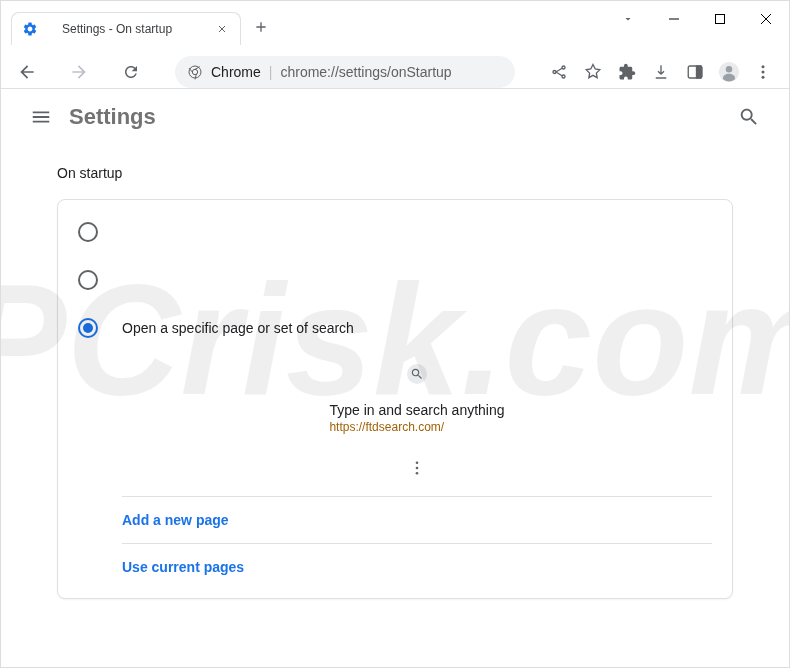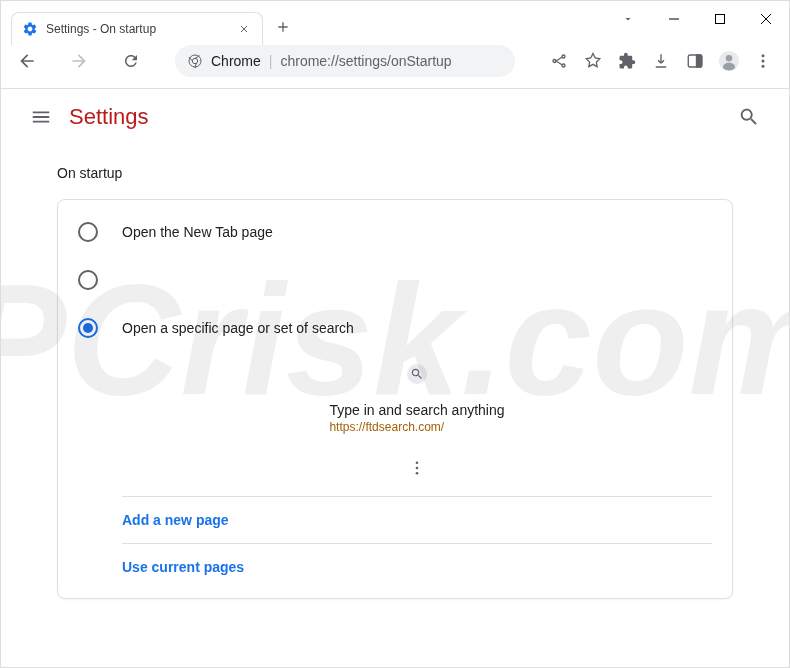"Settings - On startup" .tab { gap: 8px -> 24px; width: 252px -> 230px }
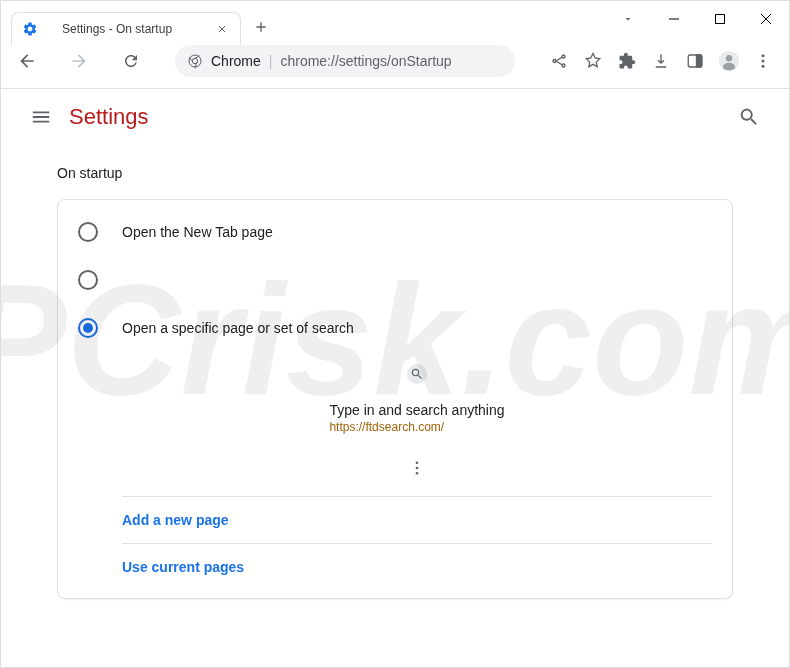"Chrome" .toolbar { align-items: flex-start -> flex-end }
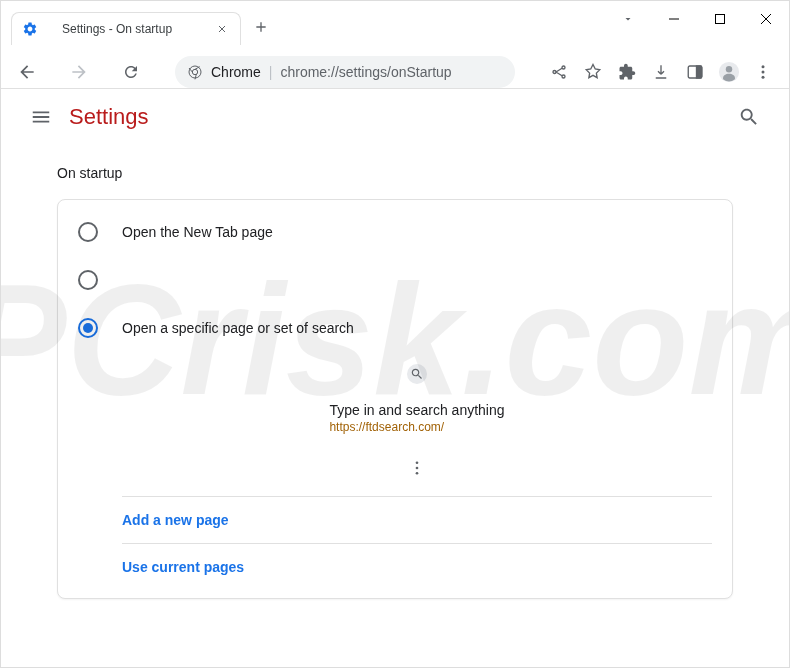"Settings" .app-title { color: #b91c1c -> #737373; font-weight: 400 -> 700 }
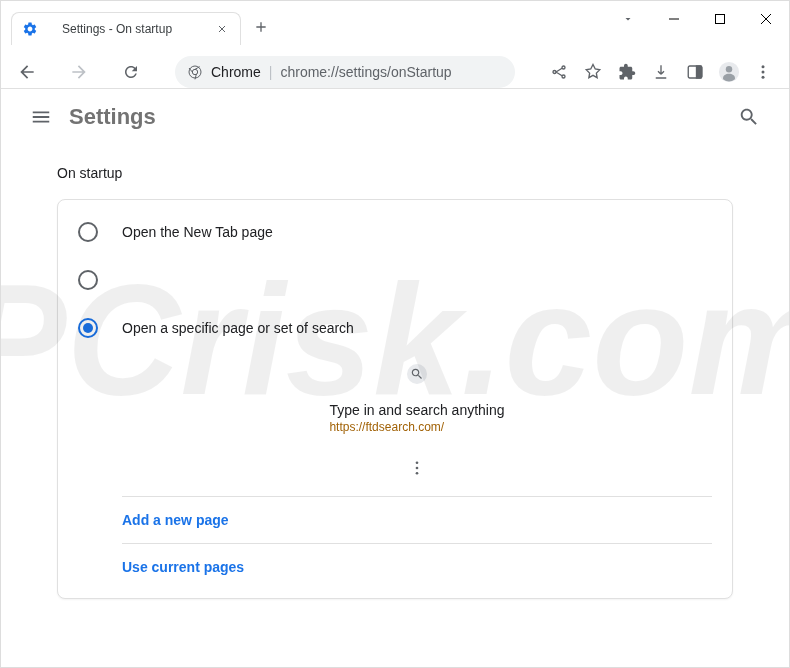"Open the New Tab page" span { html: <span>Open the New Tab page</span> -> none }
